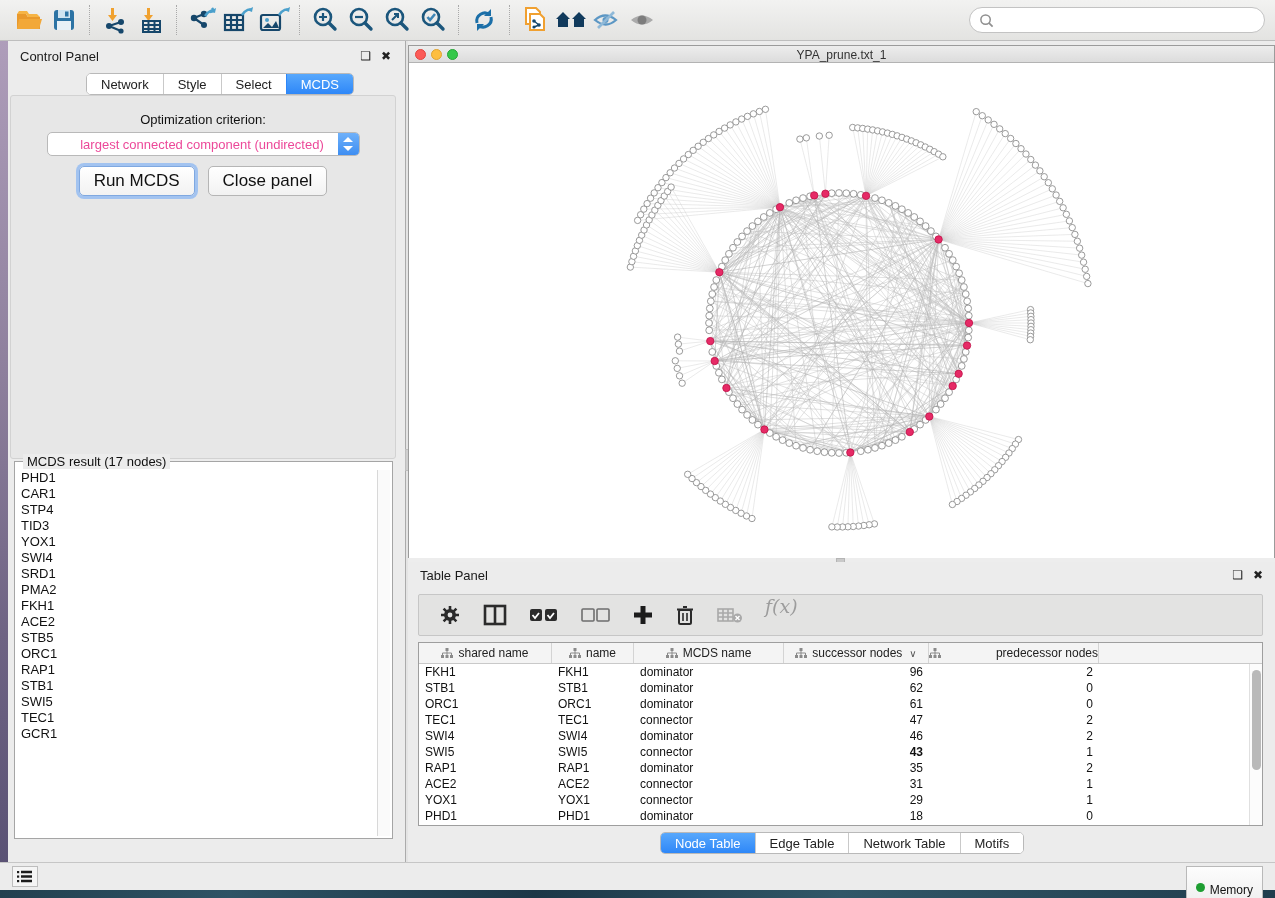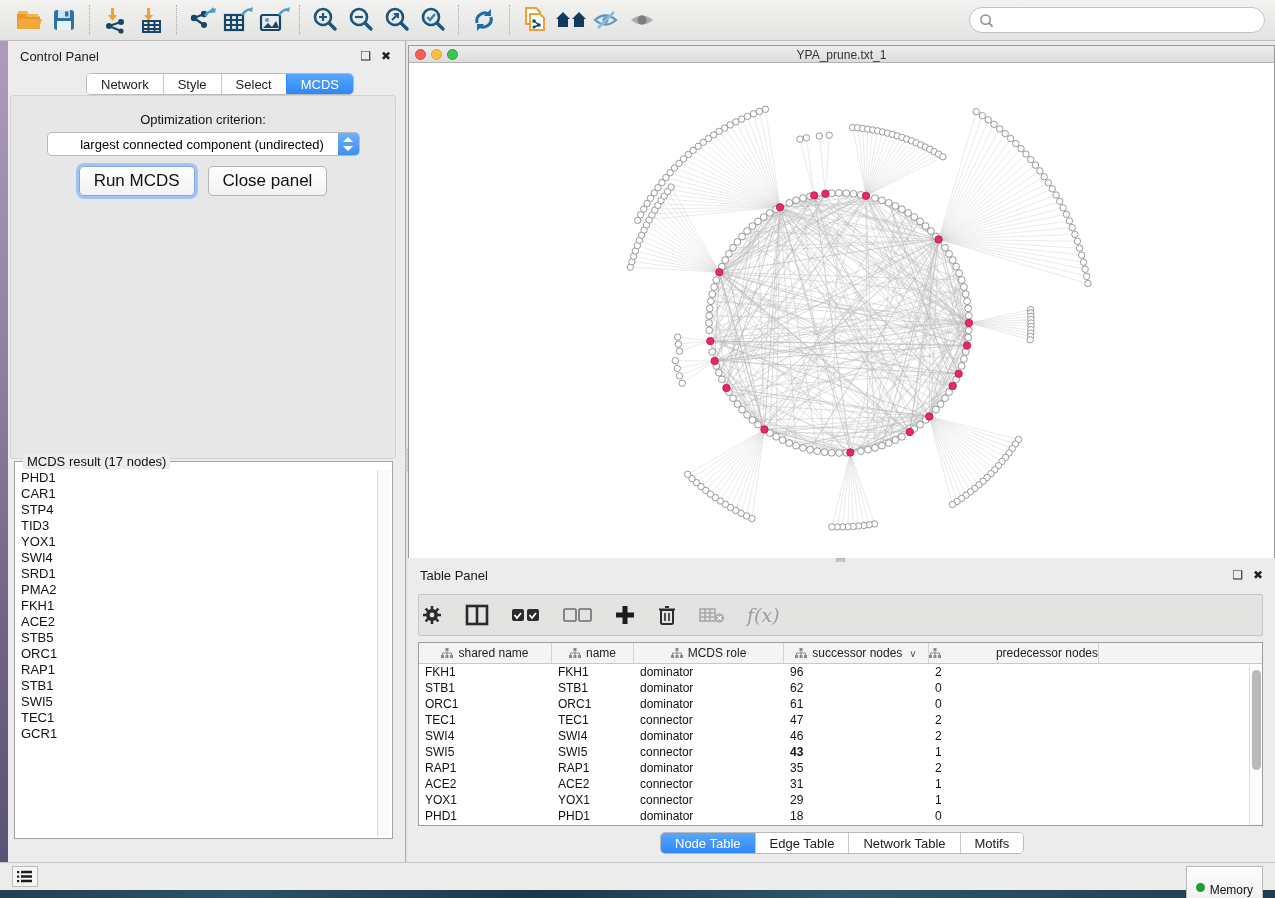"largest connected component (undirected)" .opt-select .sel-text { color: #000000 -> #ec4899 }
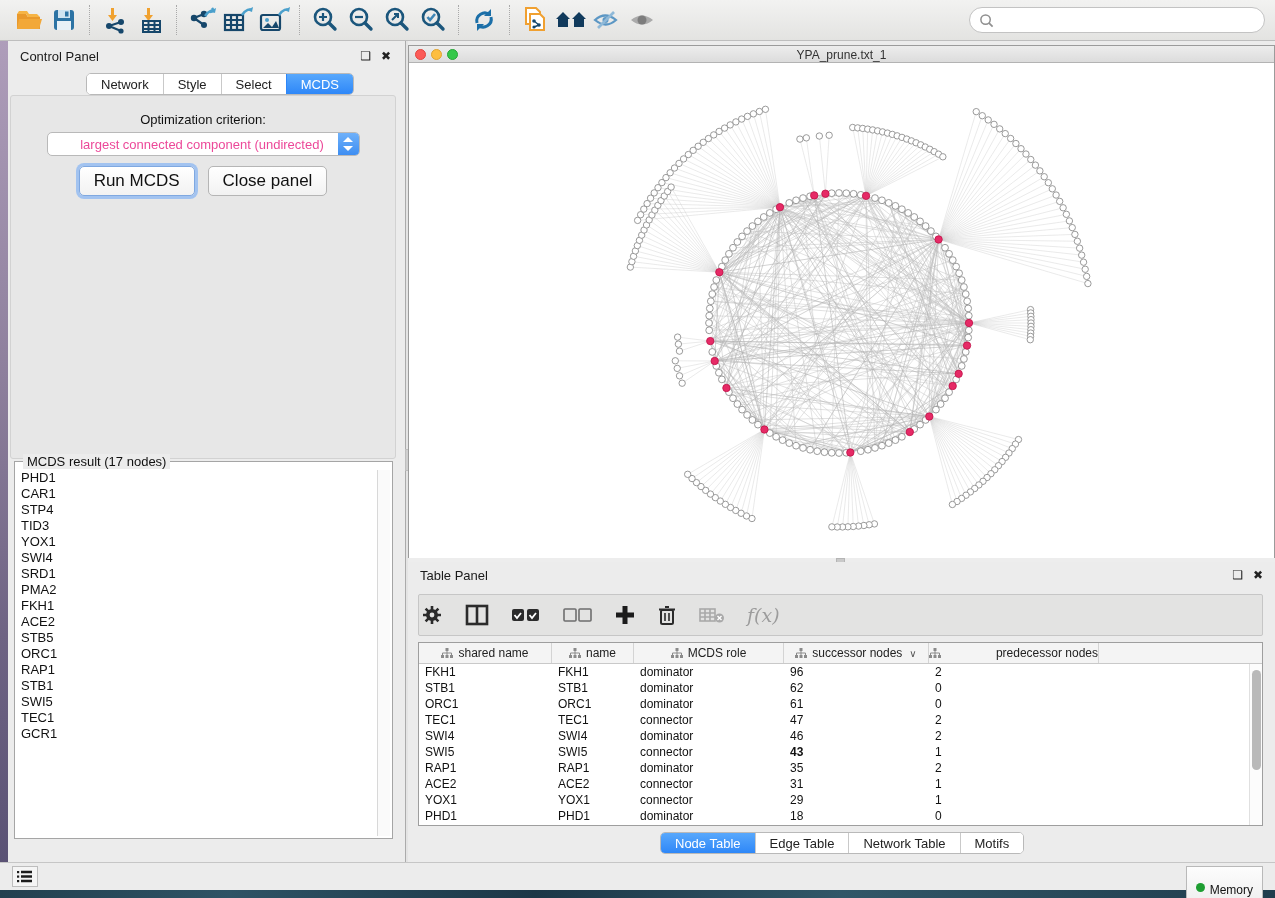"f(x)" .tp-toolbar { align-items: center -> none; padding-left: 2px -> 20px }
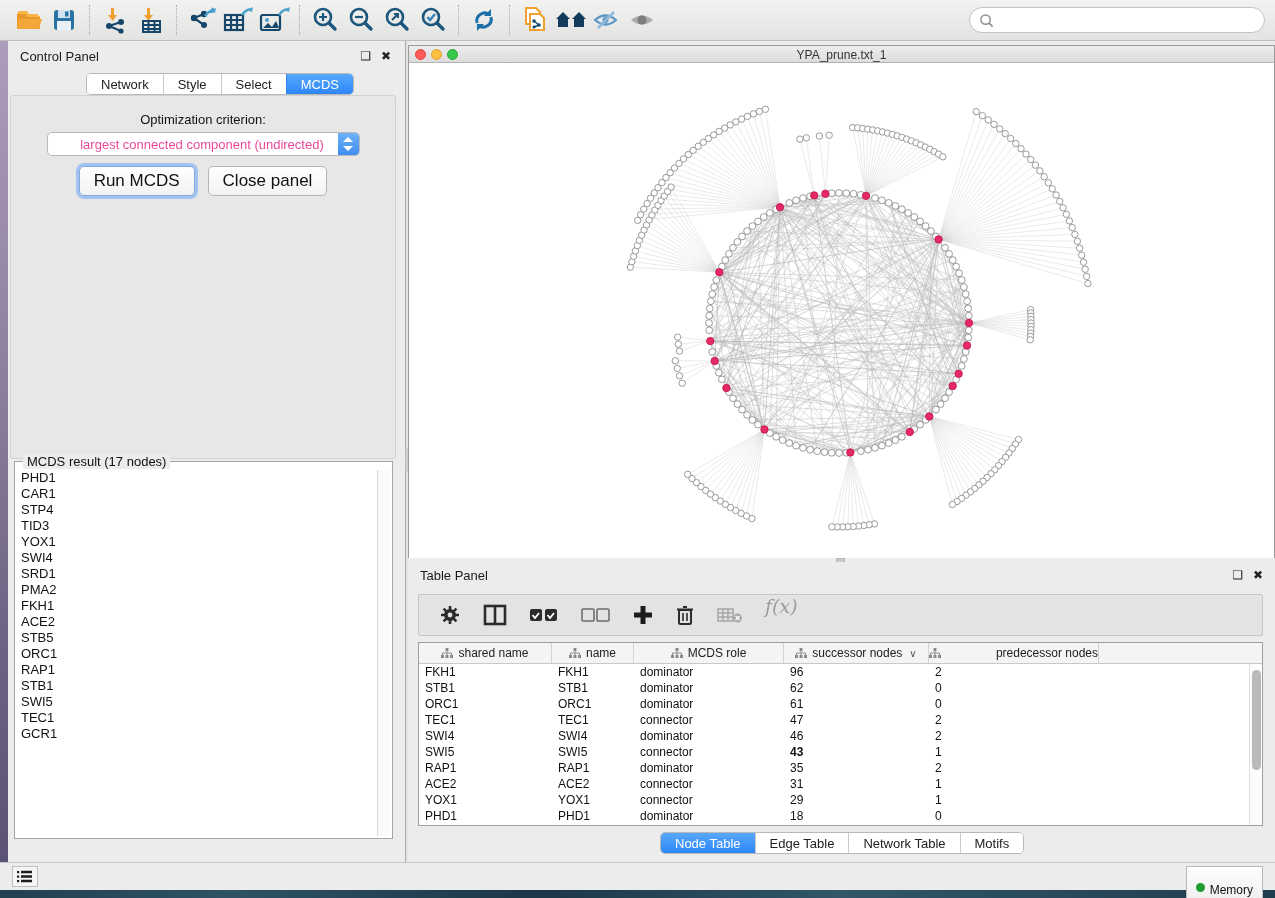"MCDS role" span { text: role -> name }
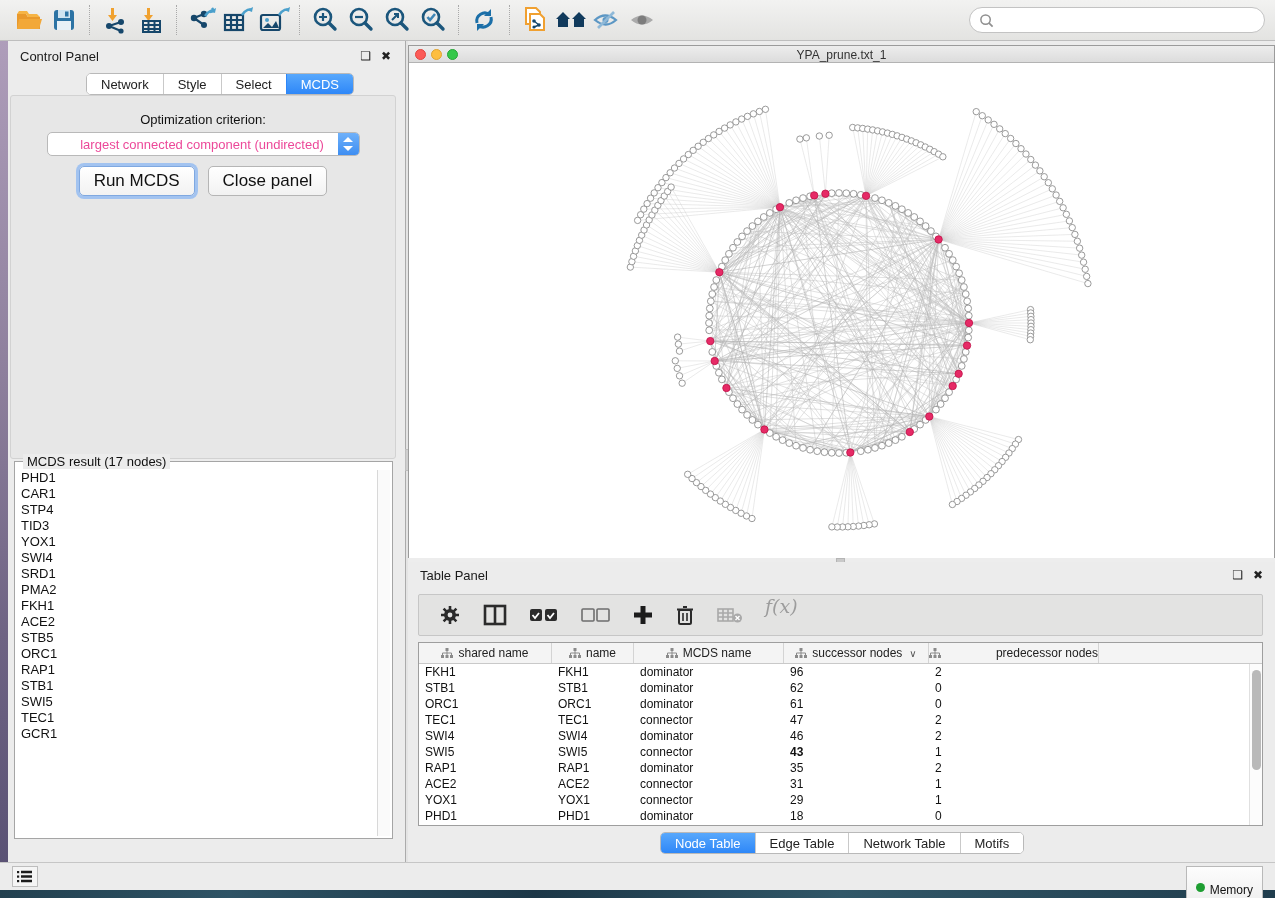"96" .td.num { text-align: none -> right }
